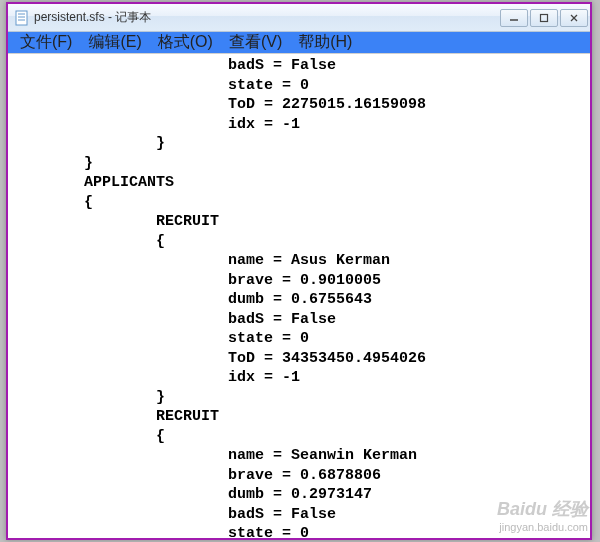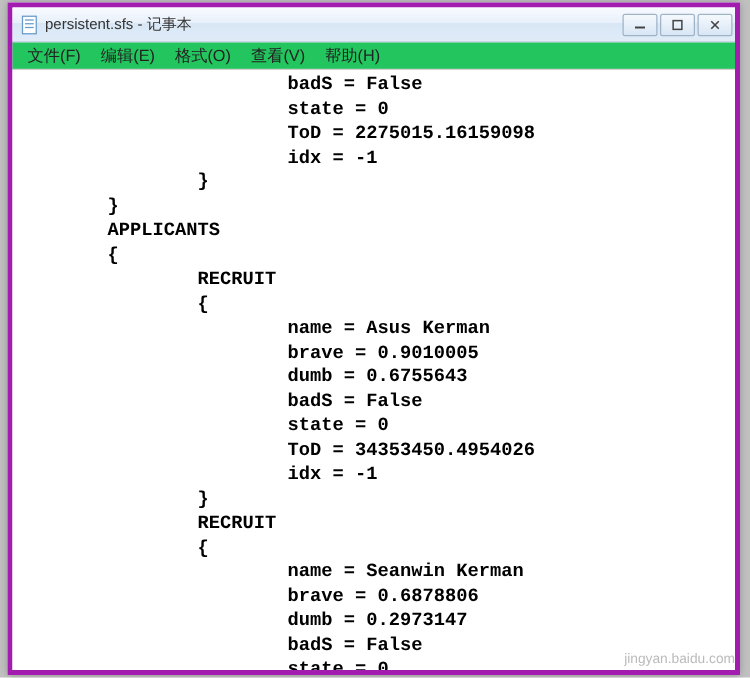"persistent.sfs - 记事本" .window { border: 4px solid #a21caf -> 2px solid #a21caf }
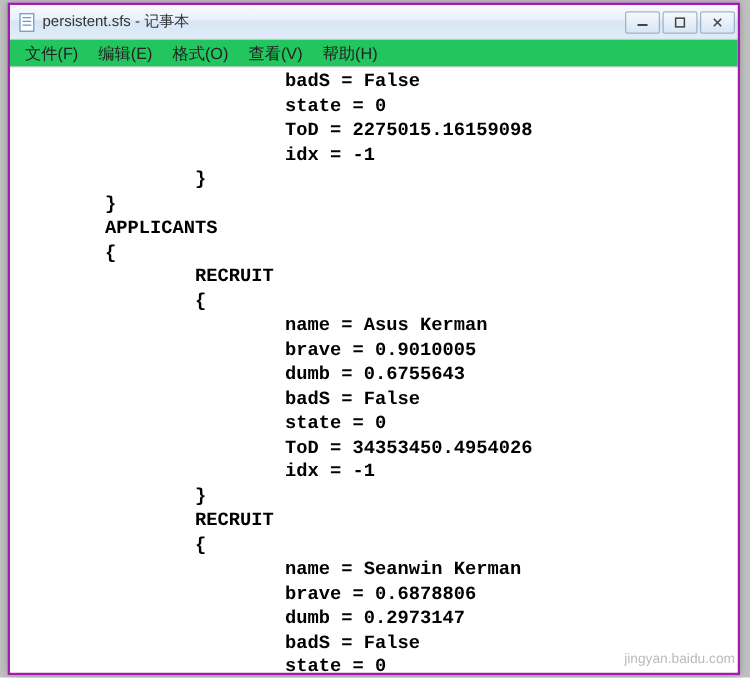"文件(F)" .menubar { background: #22c55e -> #3b82f6; font-size: 13px -> 16px }
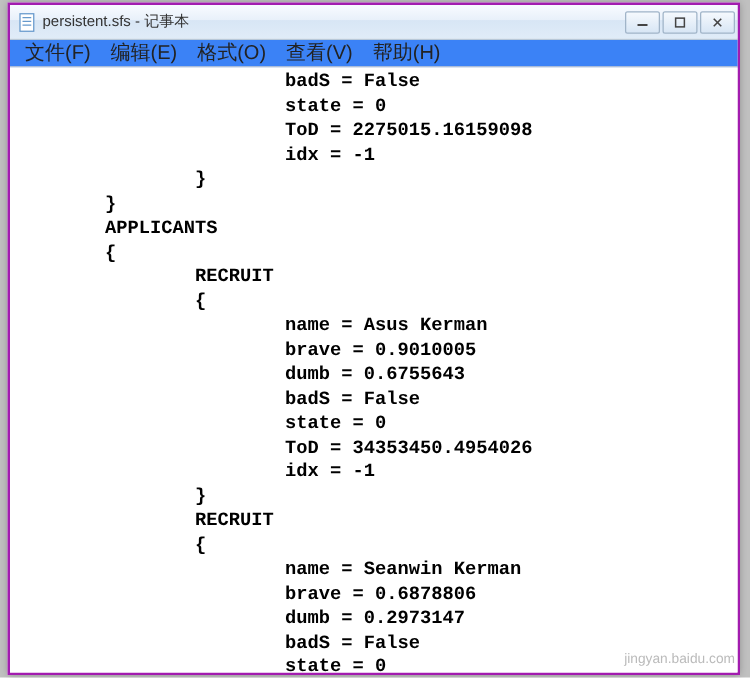"Baidu 经验" div.big { html: none -> <div>Baidu 经验</div> }
